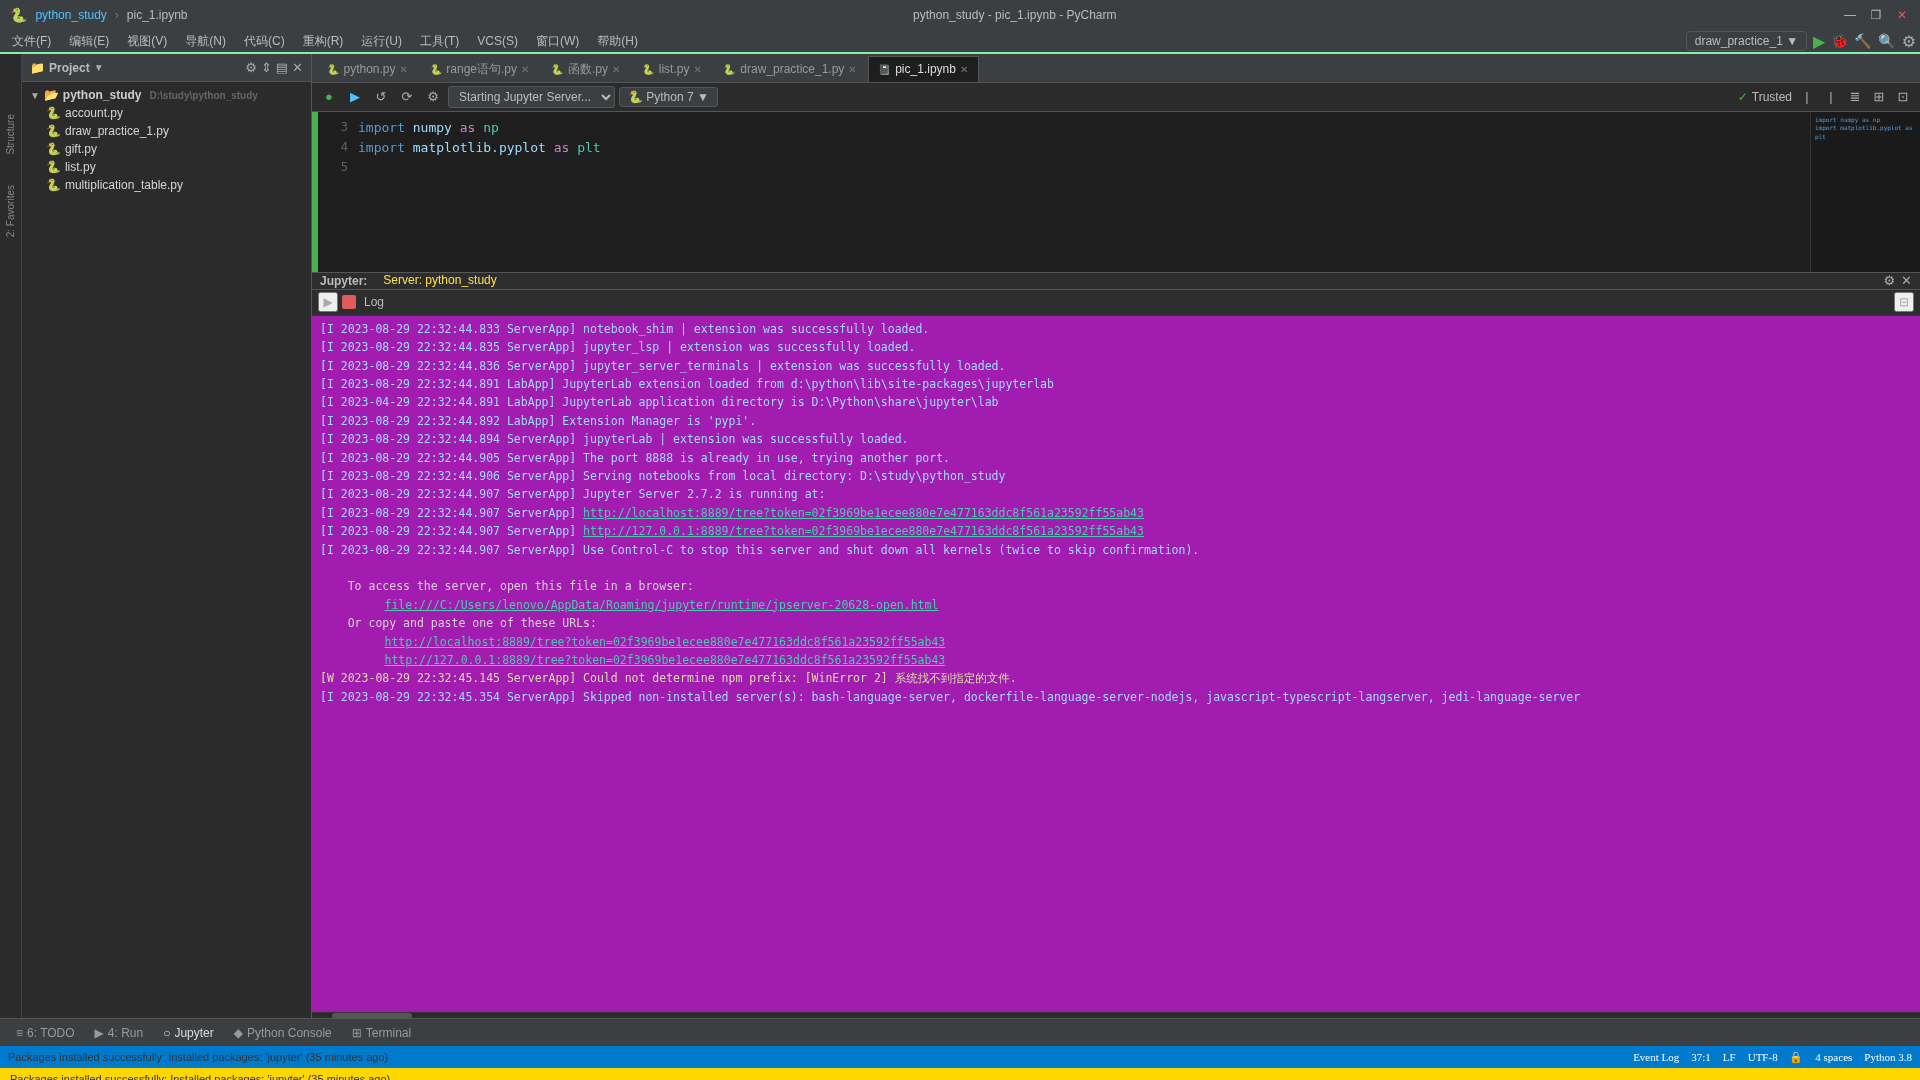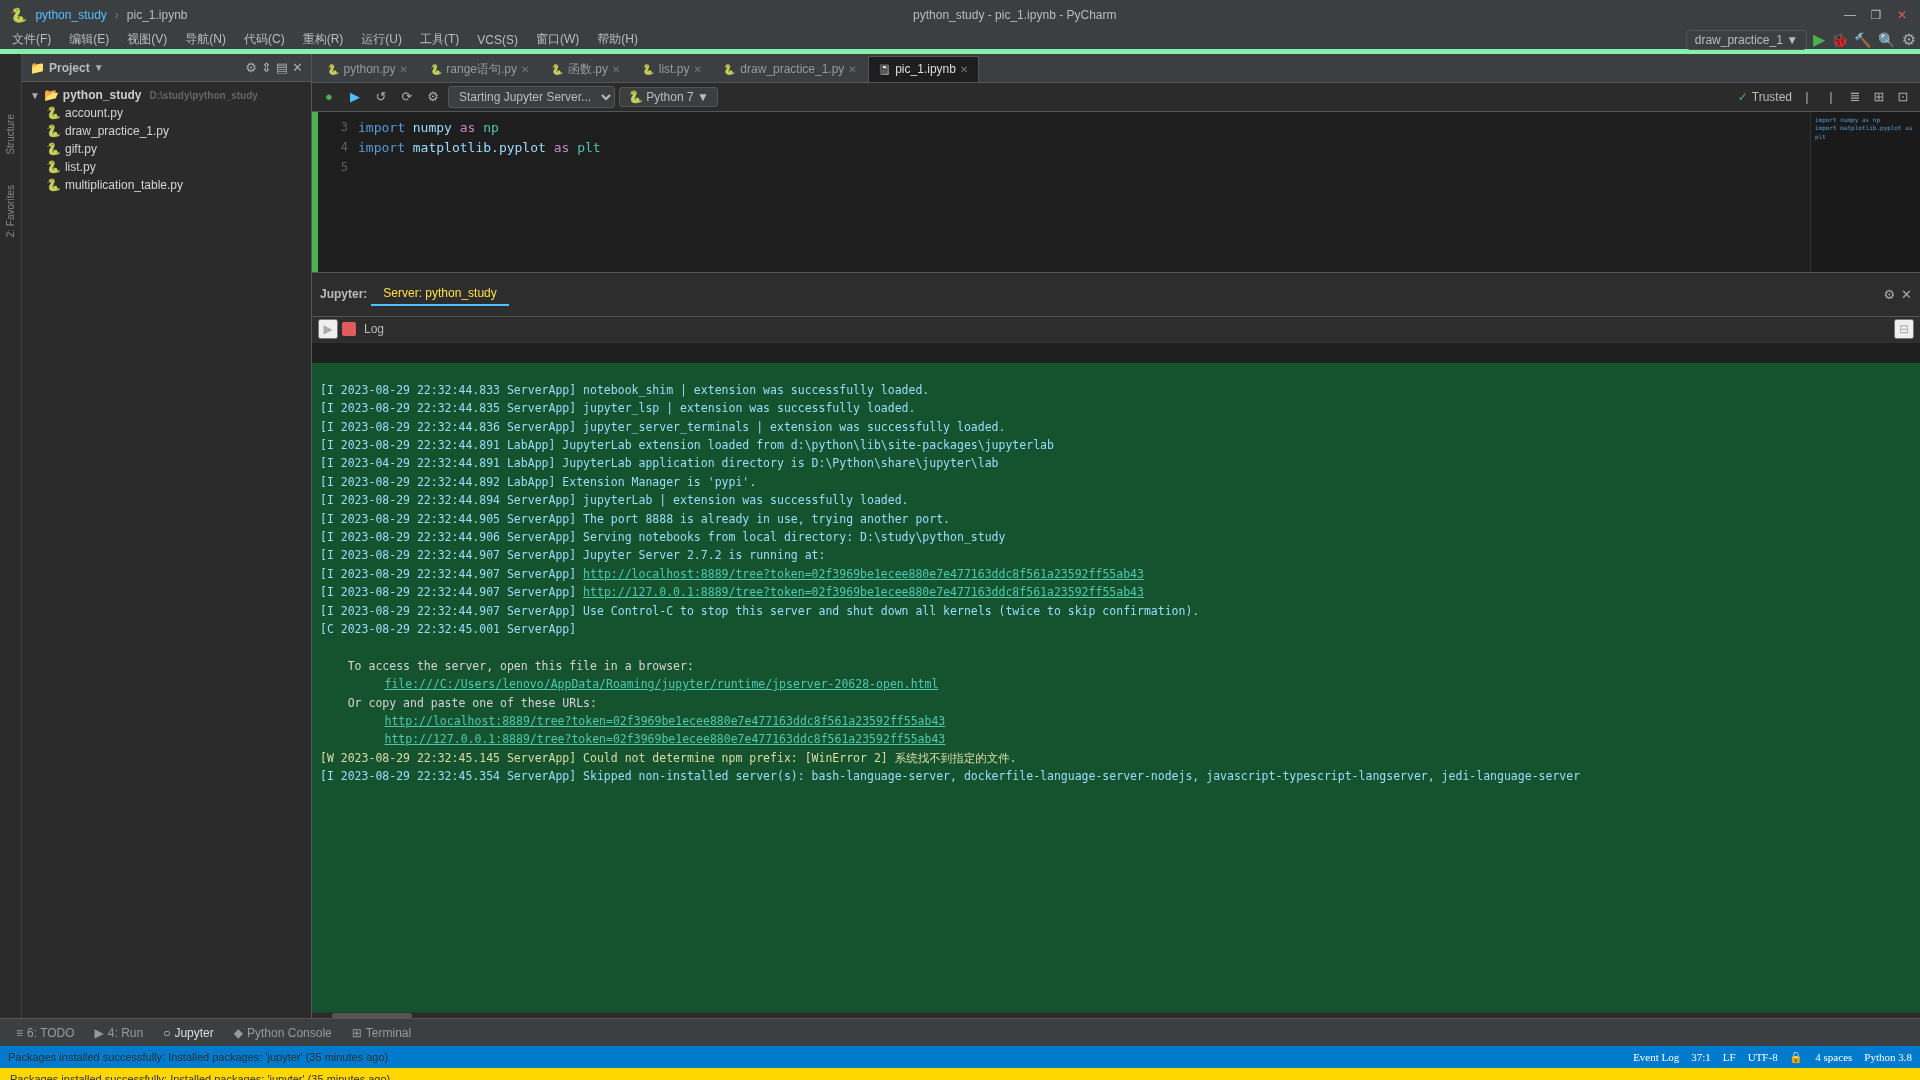"文件(F)" .menu-bar { border-bottom: 5px solid #86efac -> 2px solid #86efac }
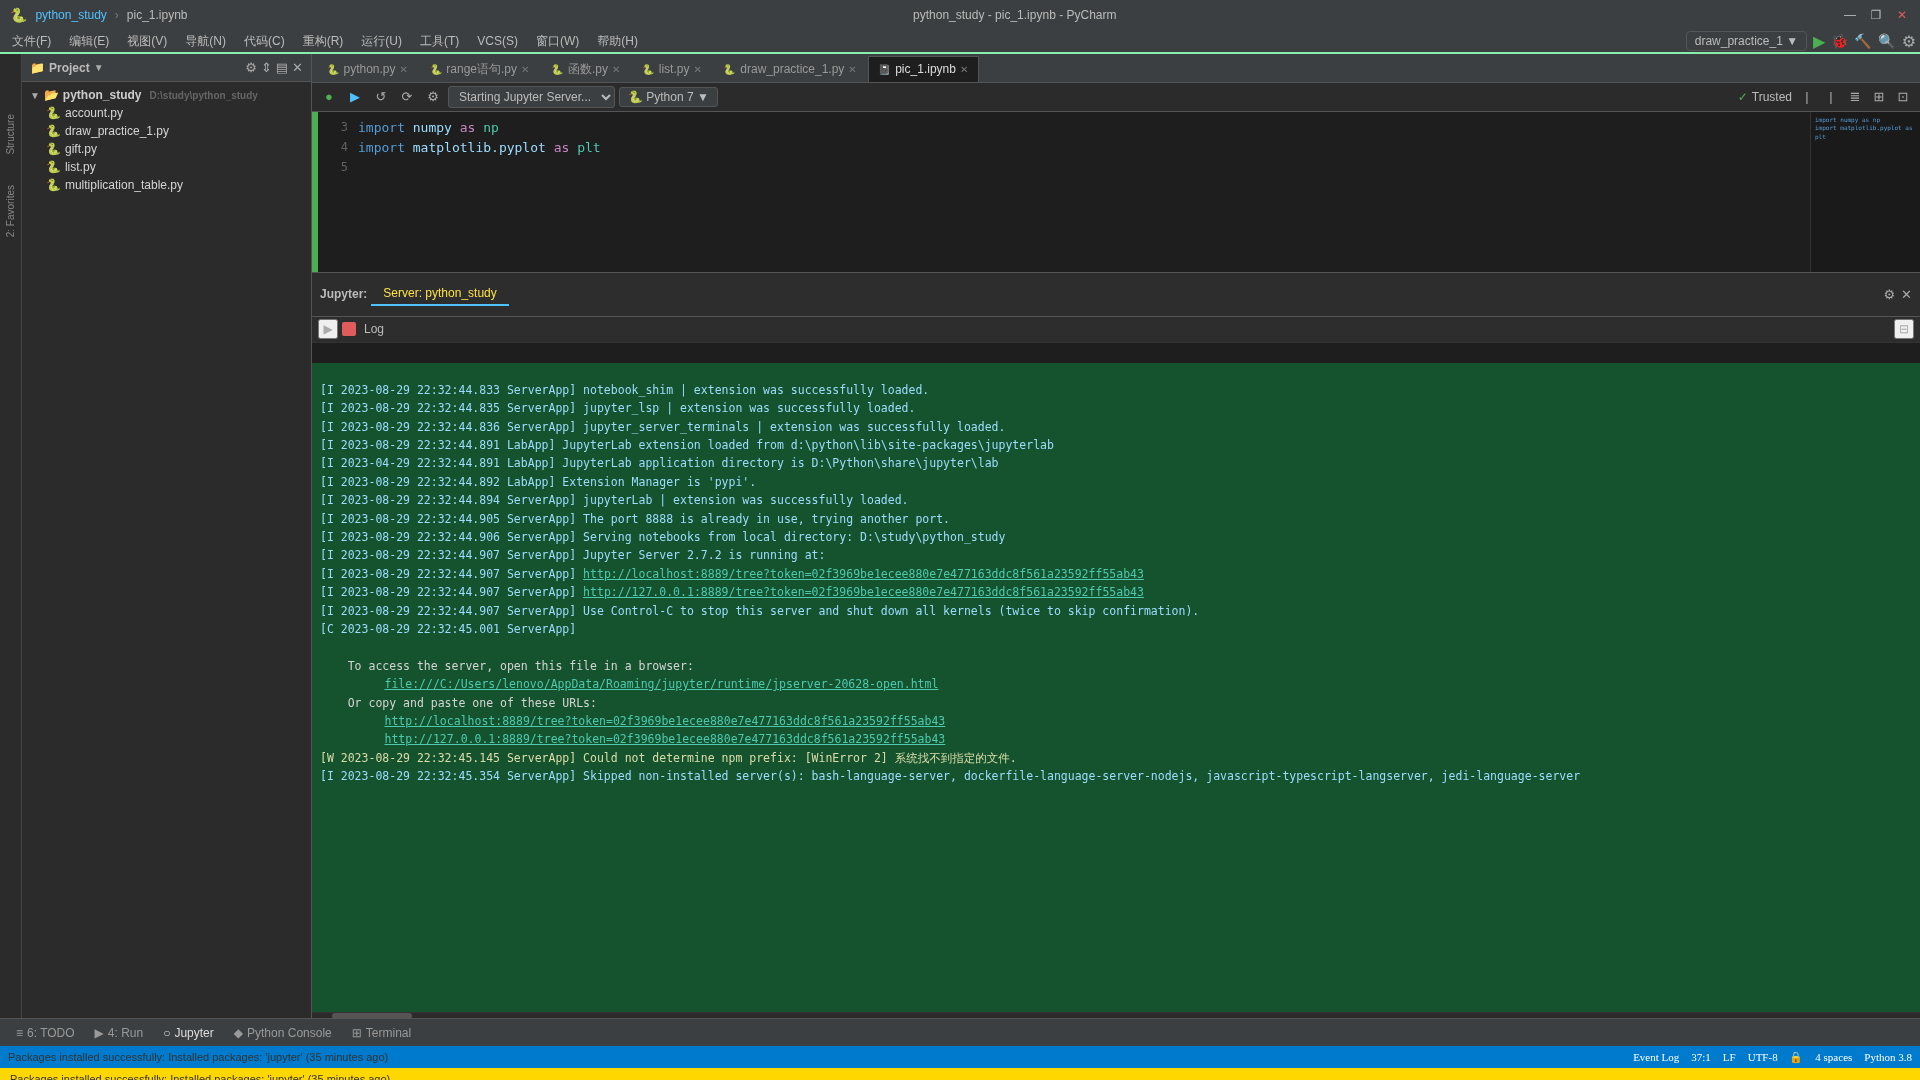"Jupyter:" .jupyter-tab-bar { height: 44px -> 17px }
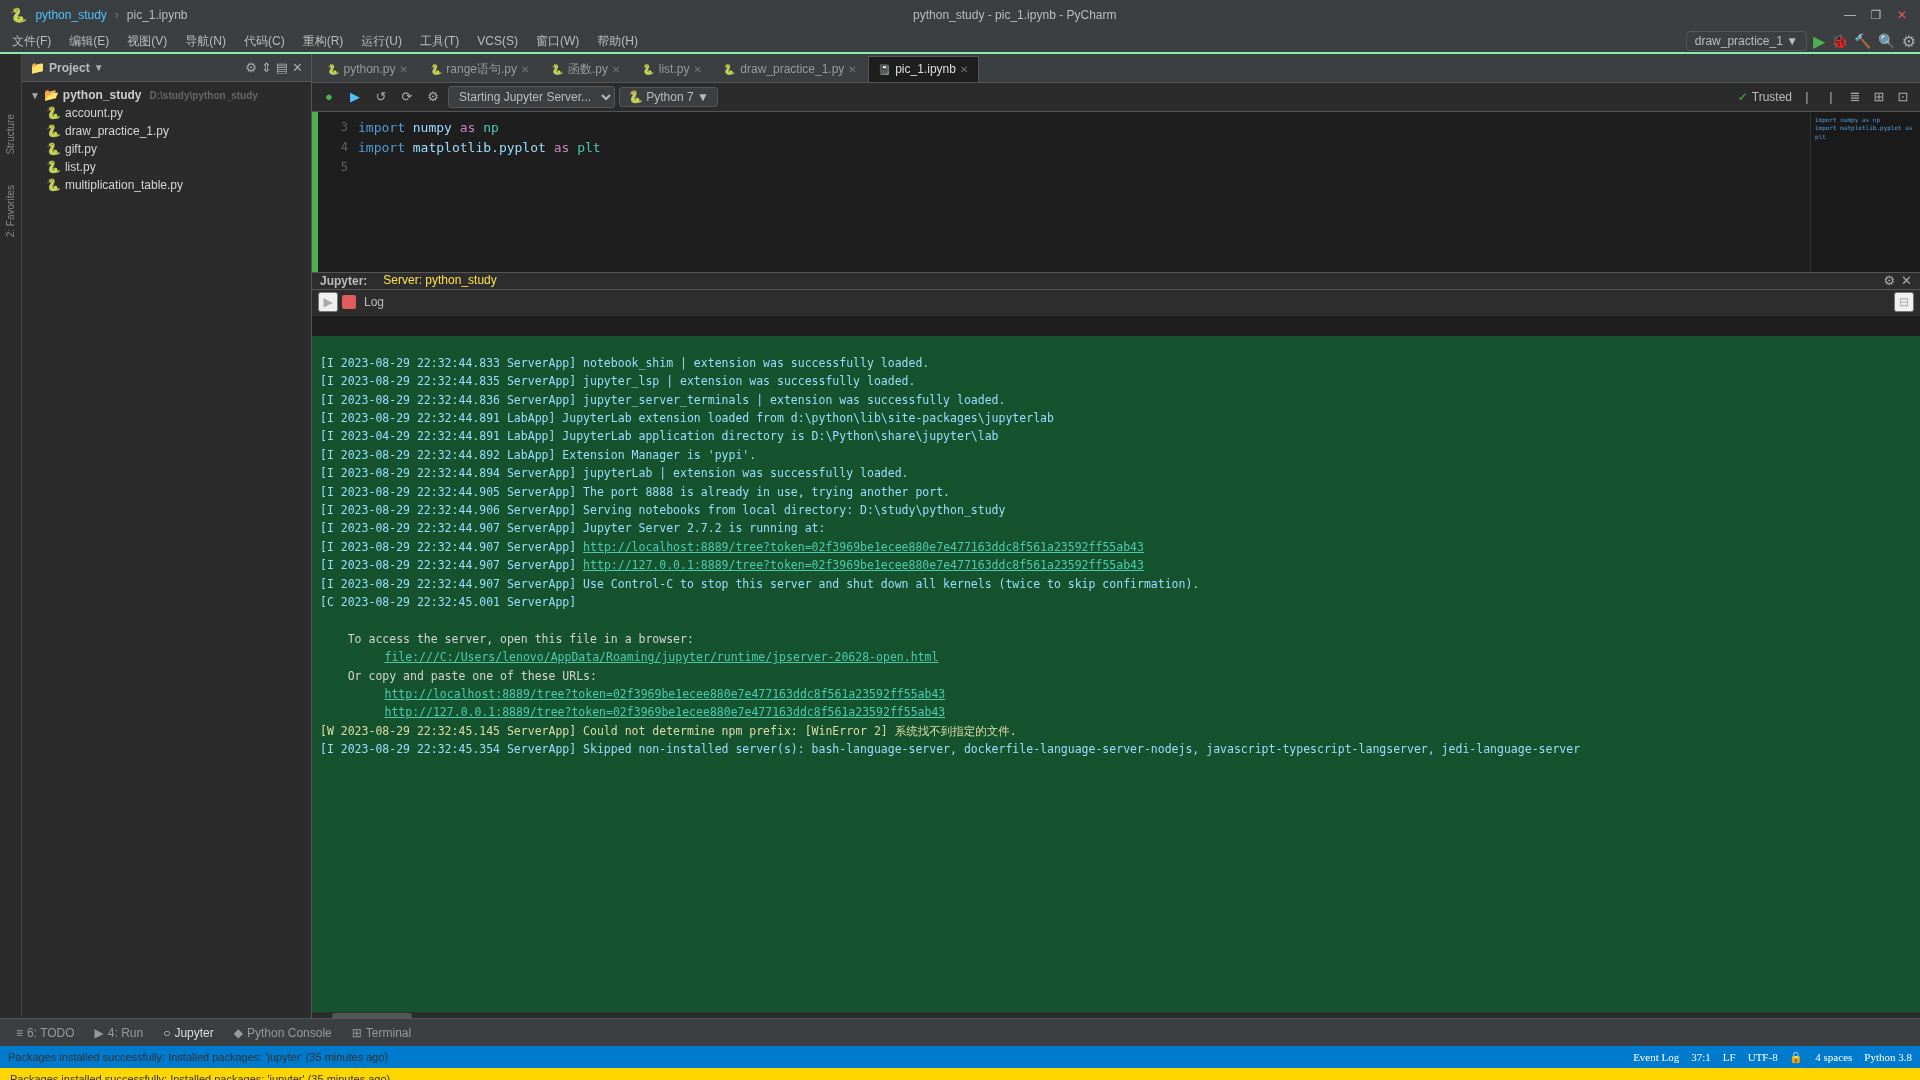"[I 2023-08-29 22:32:44.833 ServerApp]" .log-area { background: #14532d -> #a21caf; margin-top: 20px -> none; padding: 18px 8px -> 4px 8px }
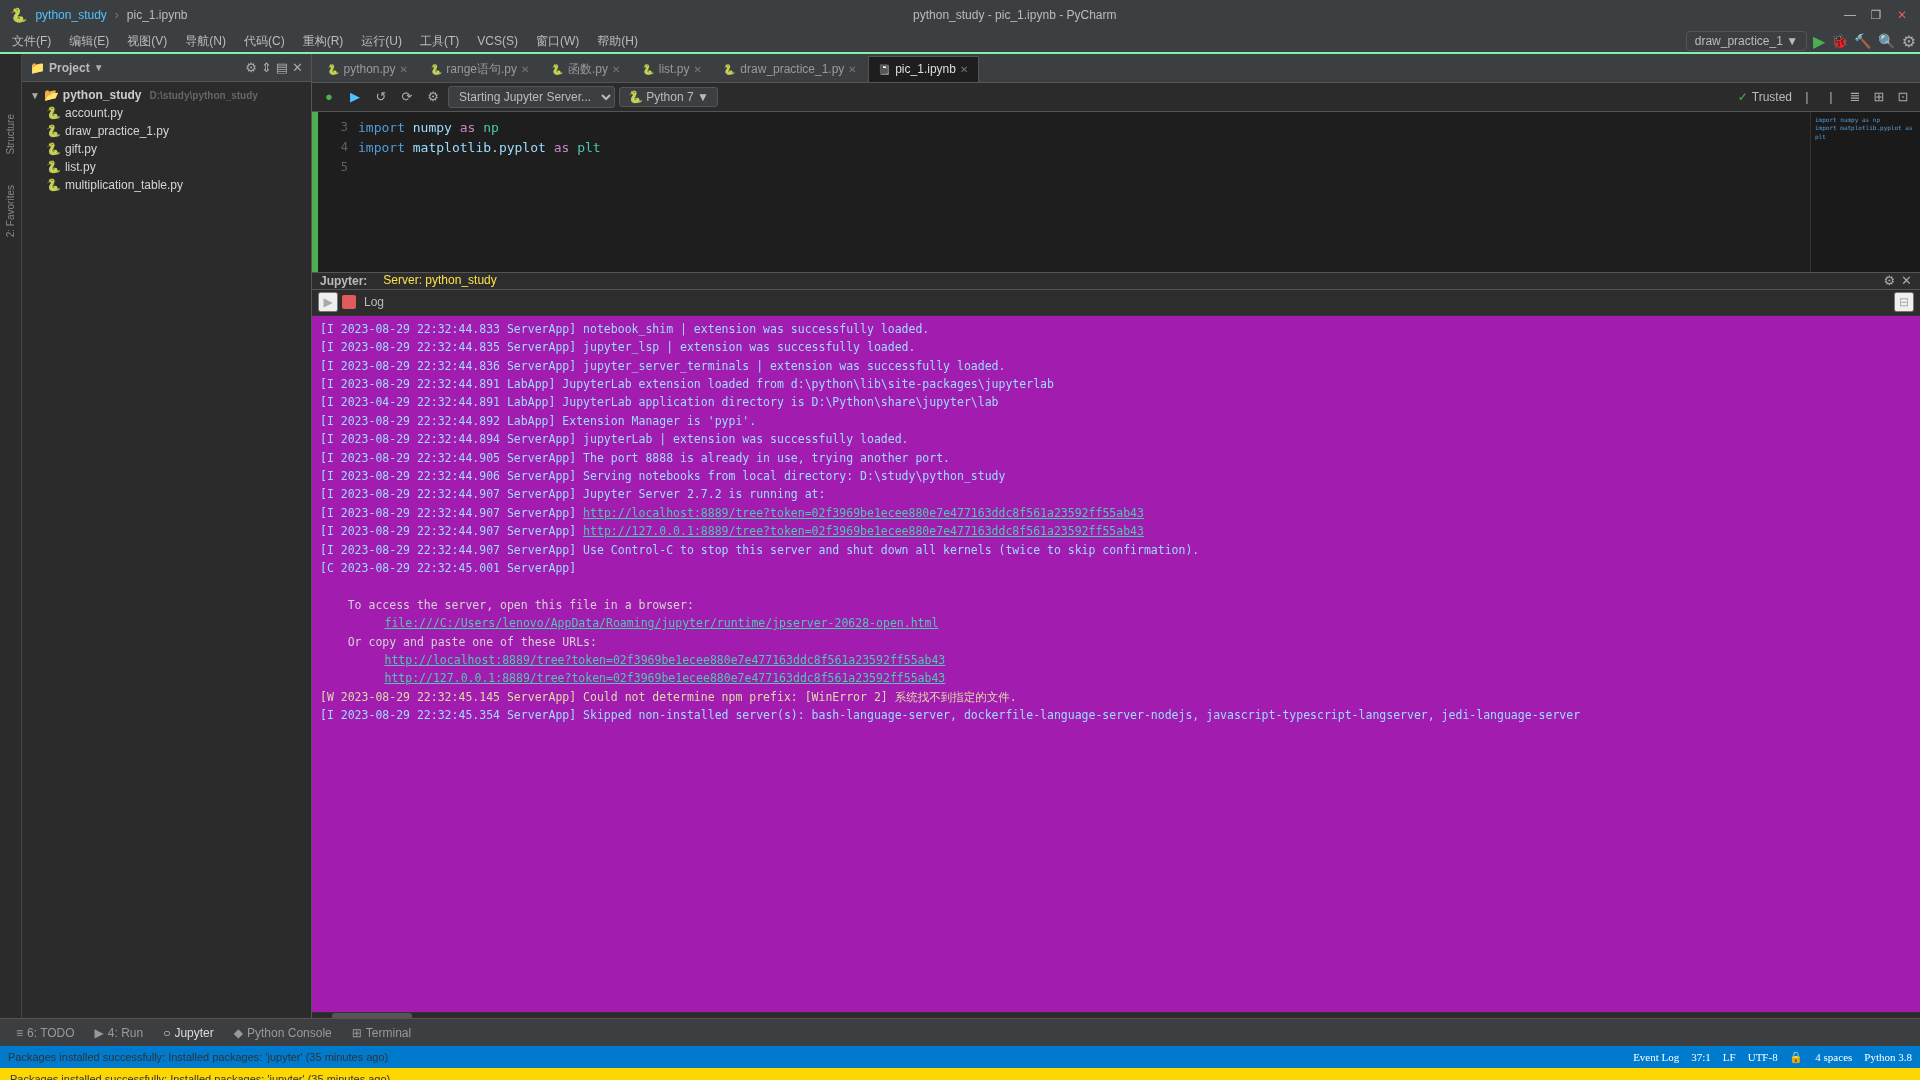"[C 2023-08-29 22:32:45.001 ServerApp]" div.log-line { html: <div>[C 2023-08-29 22:32:45.001 ServerApp]</div> -> none }
